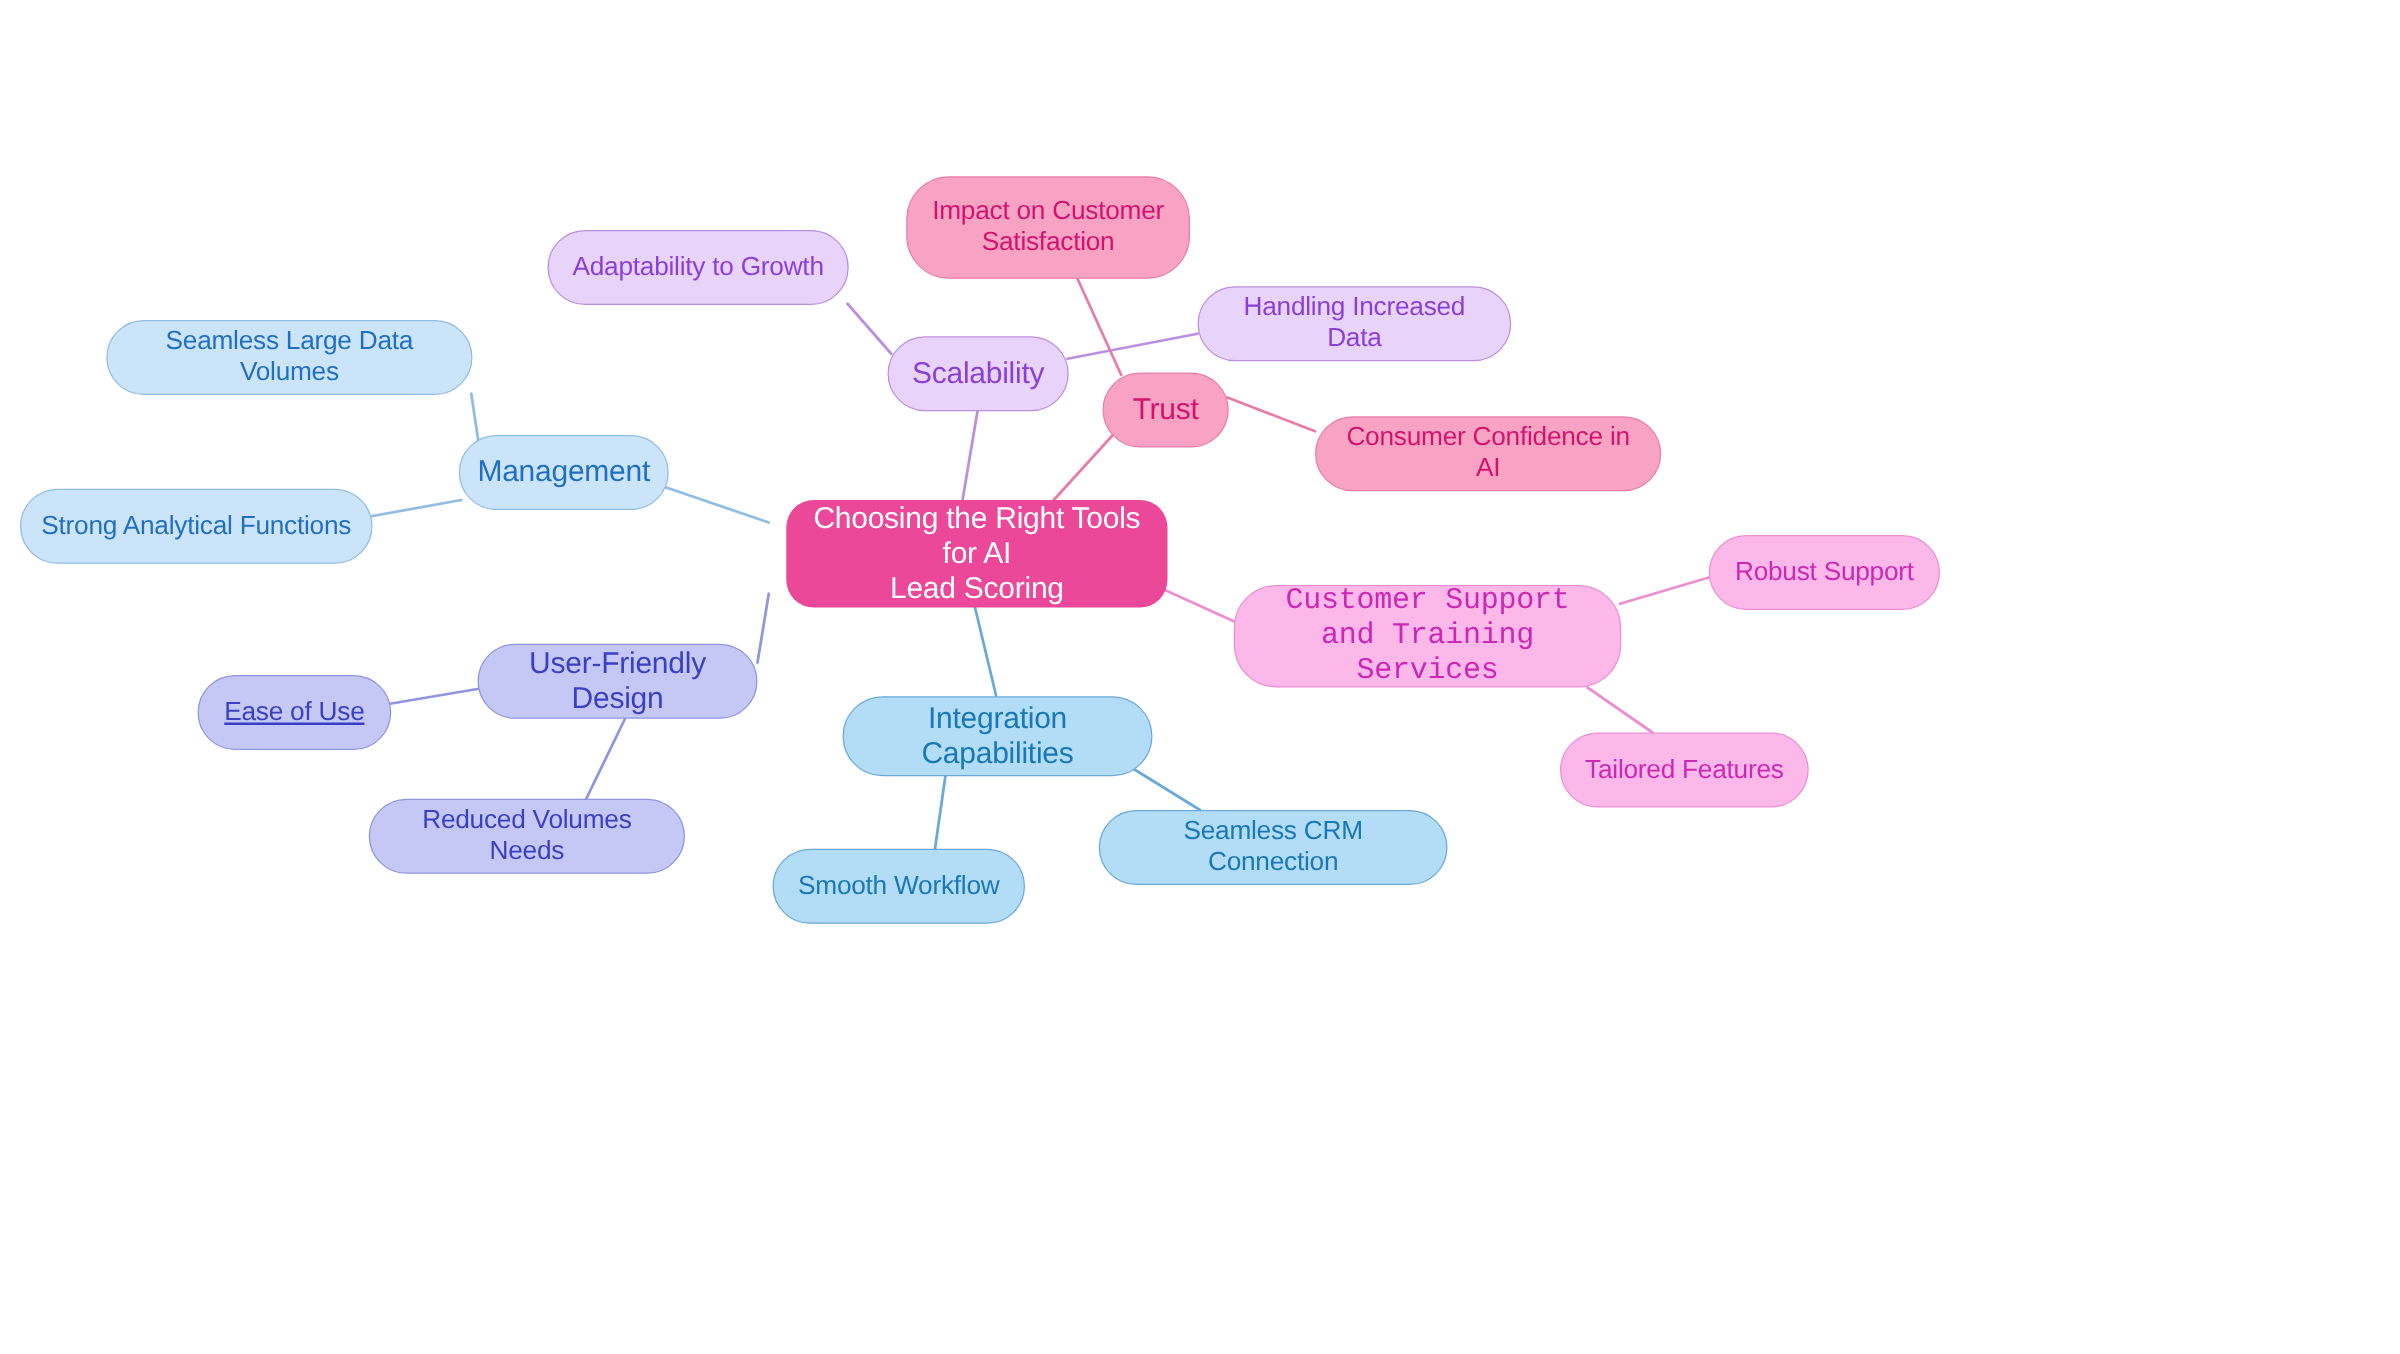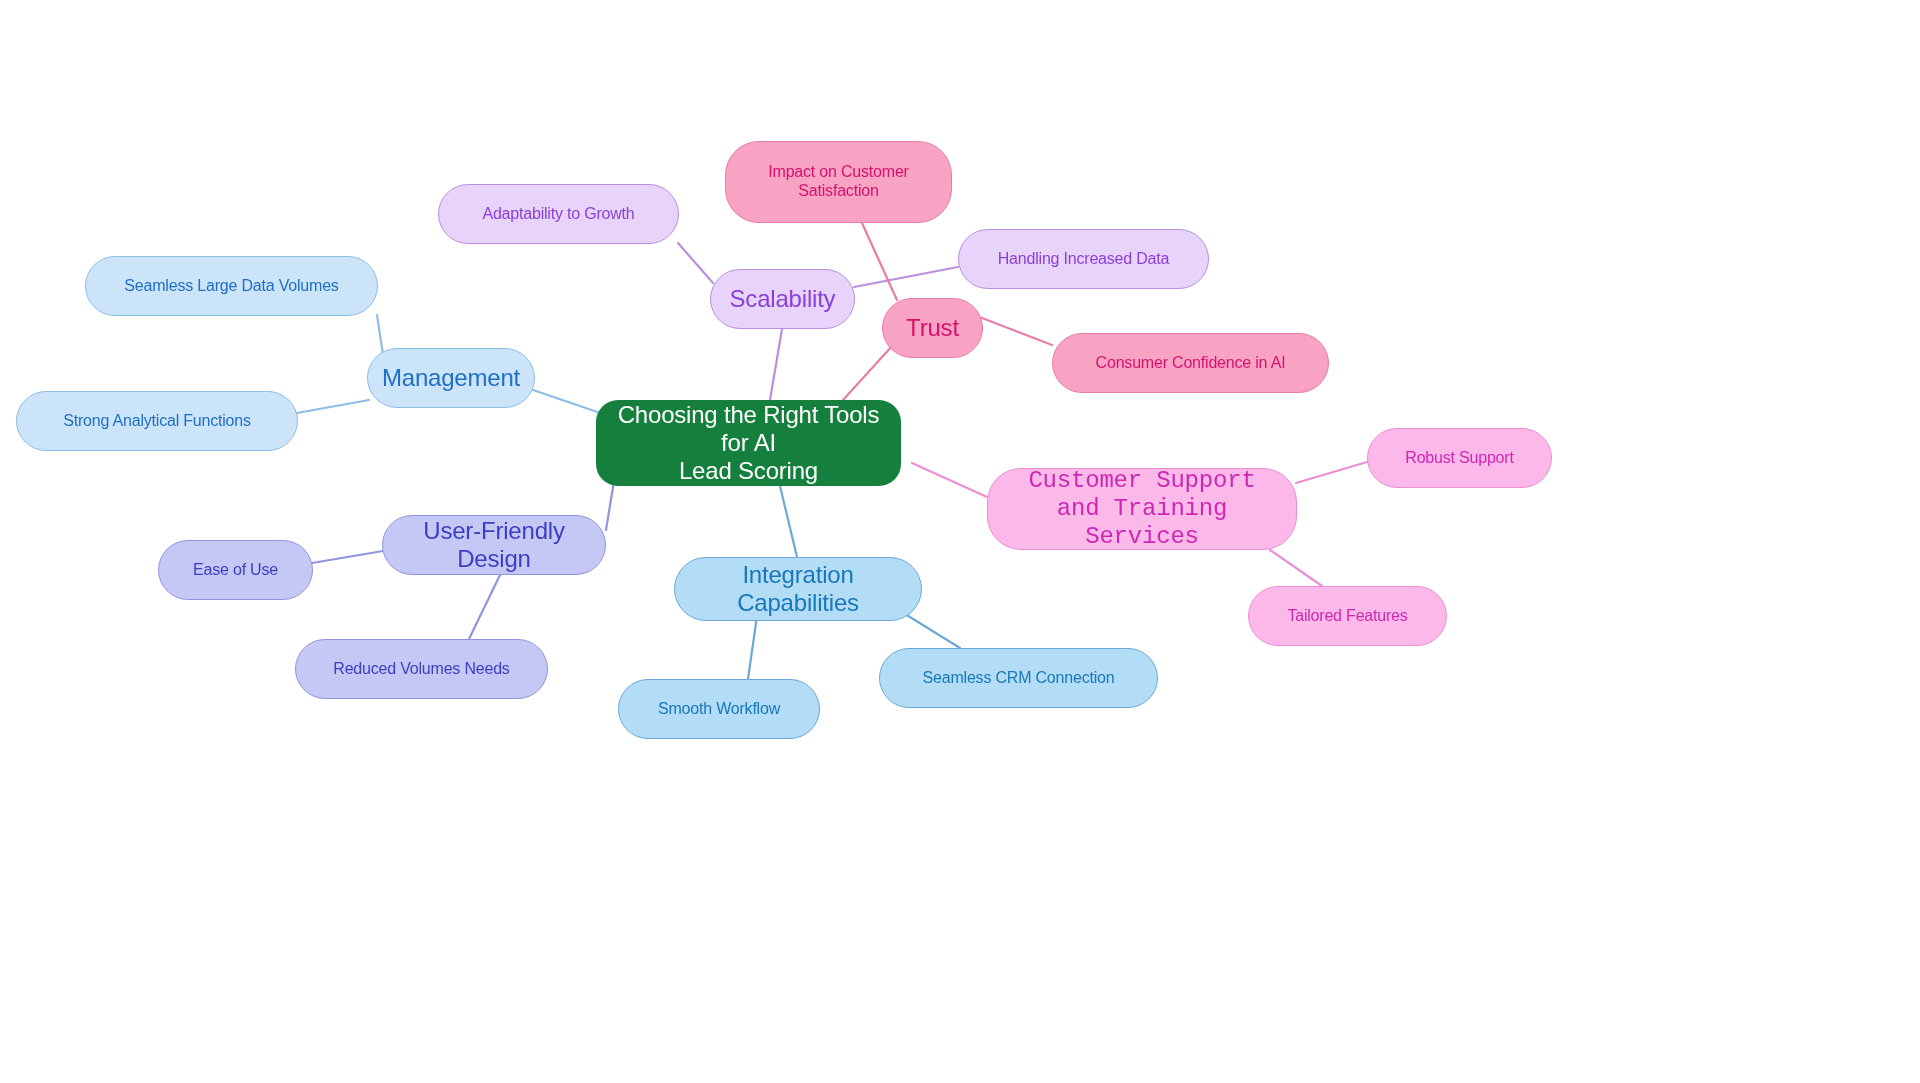"Impact on Customer" .node-leaf { font-size: 16px -> 21px }
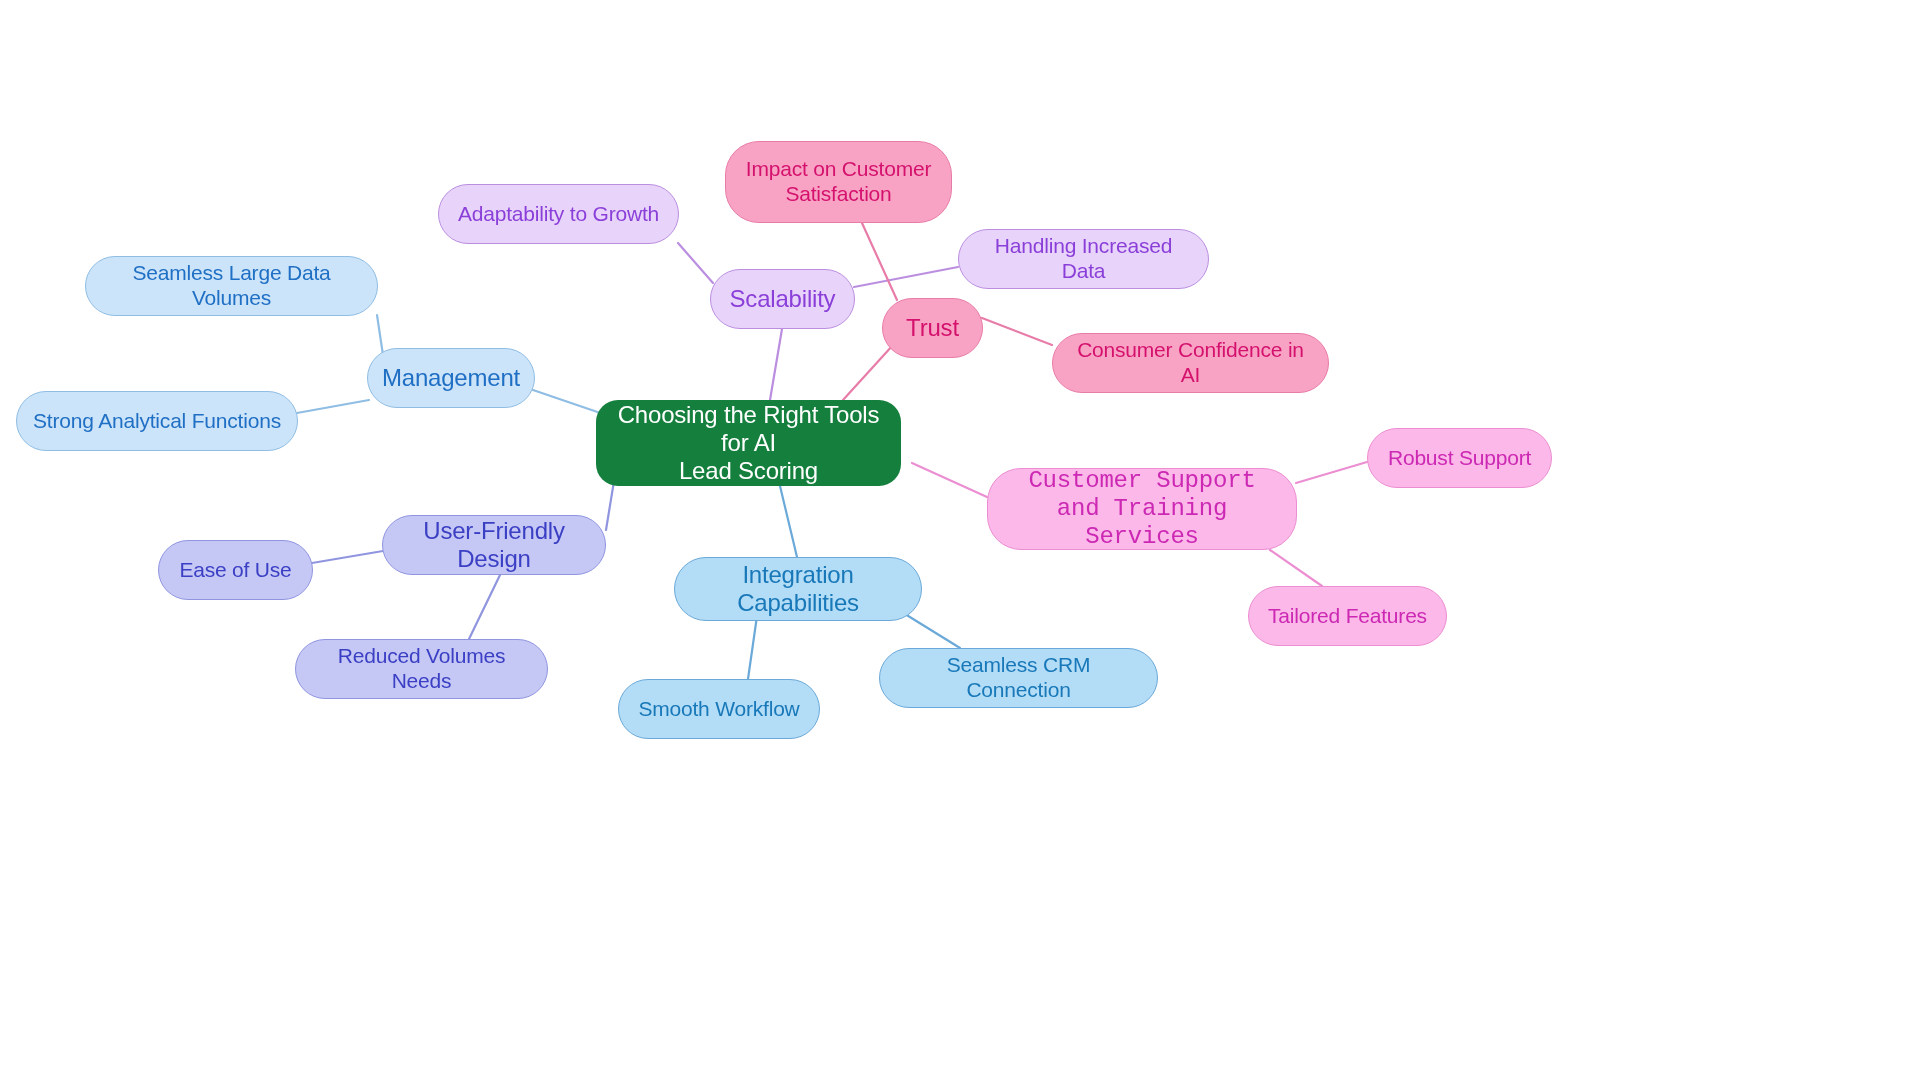"Choosing the Right Tools for" div.node { background: #15803d -> #ec4899; left: 596px -> 629px }
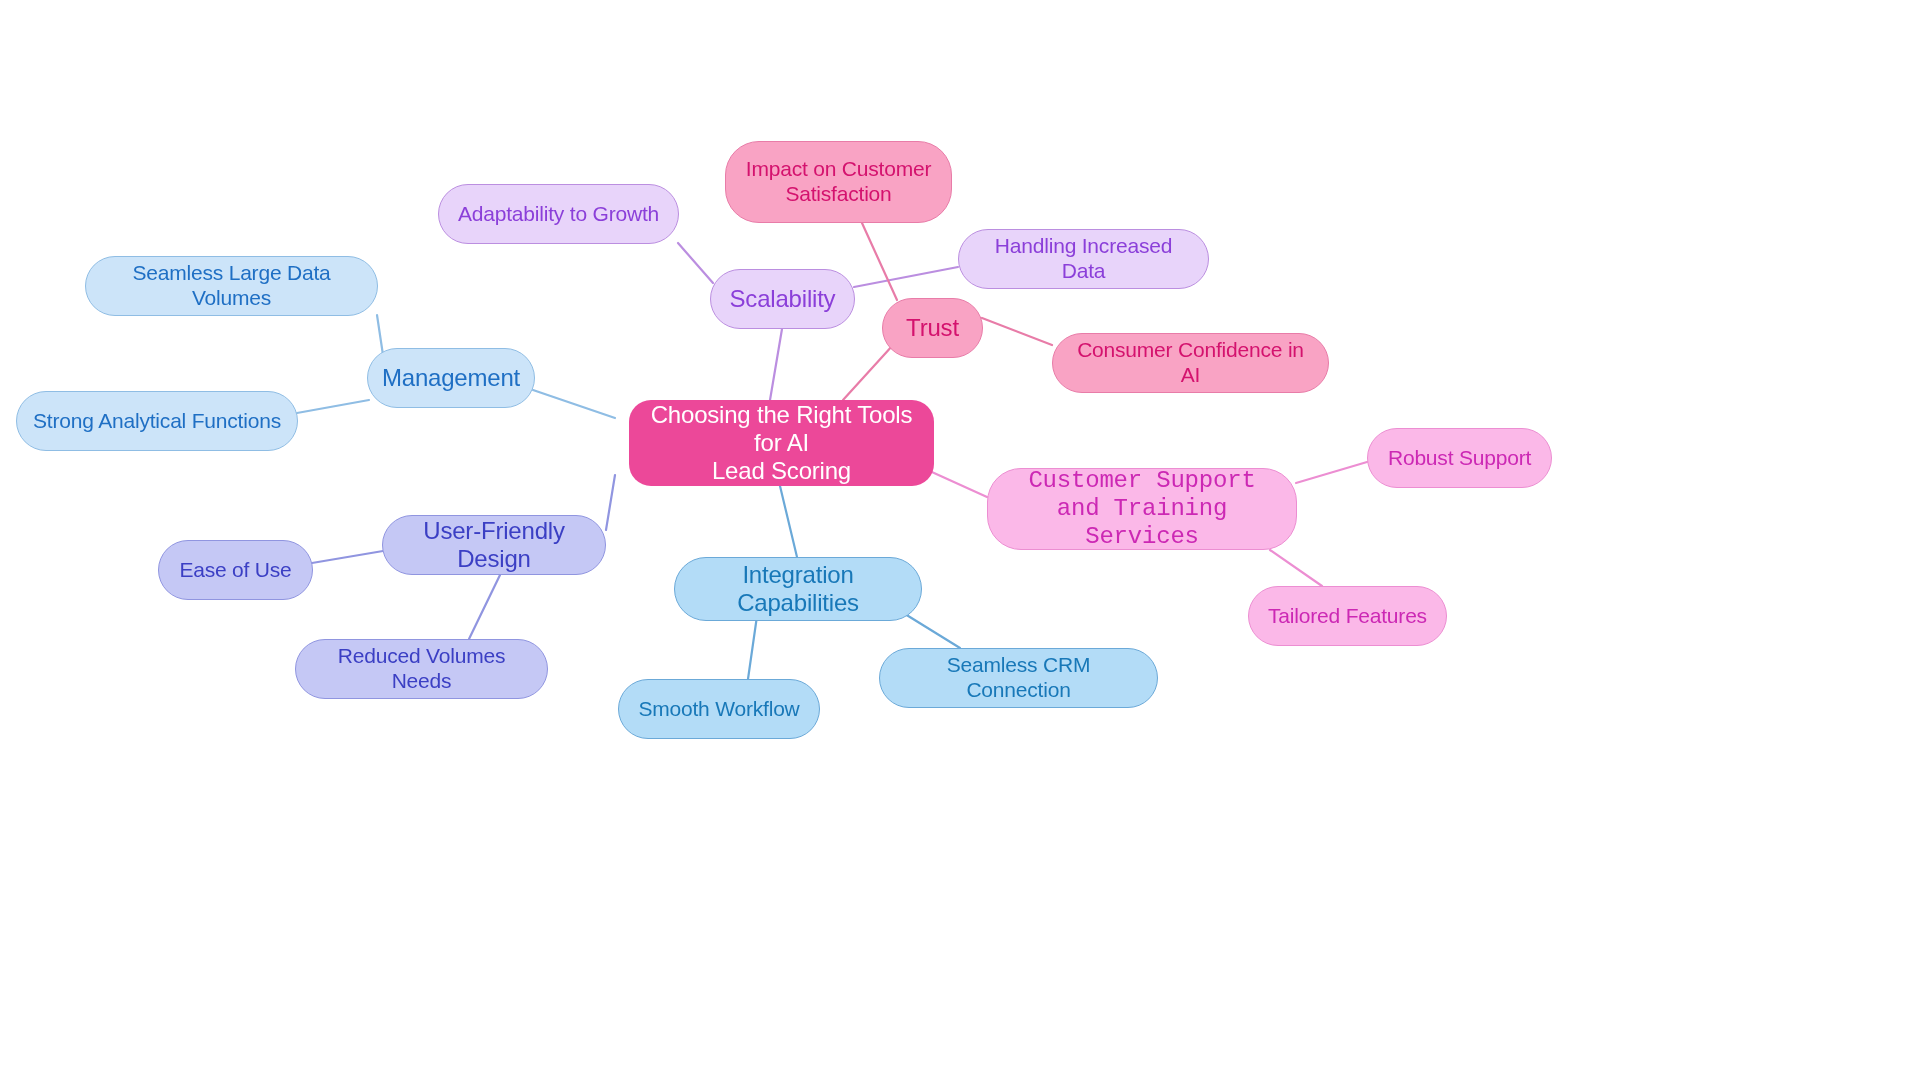"Ease of Use" div.node { text-decoration: none -> underline }
